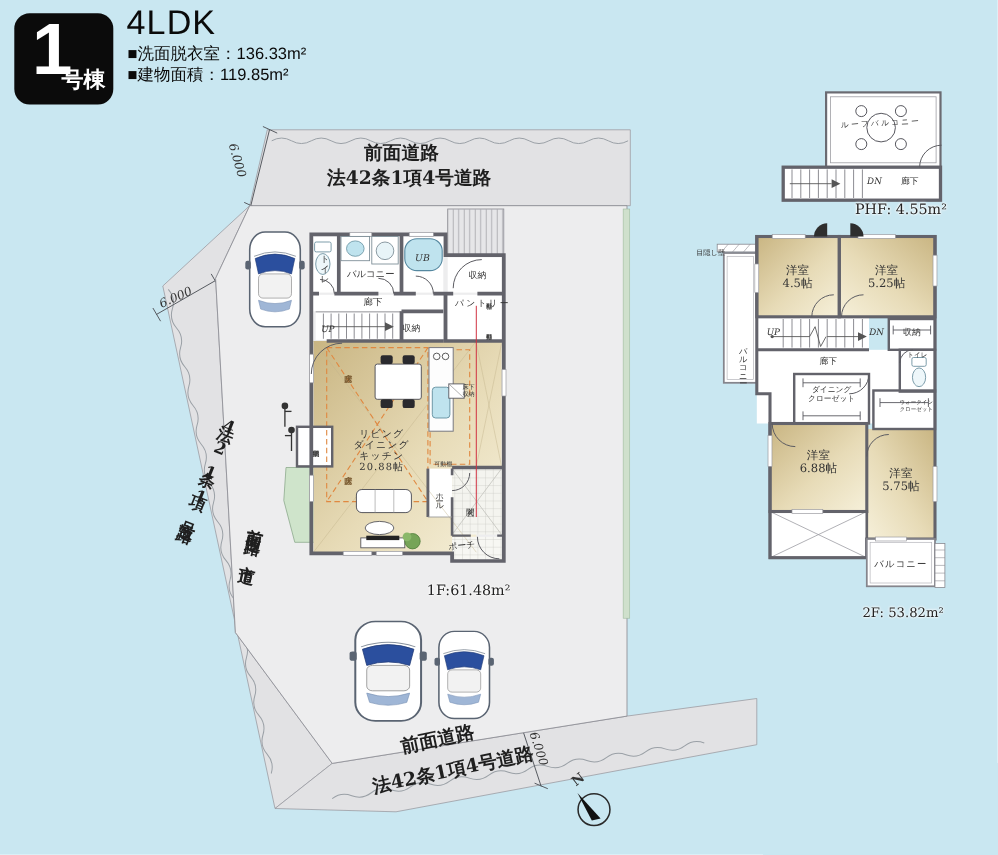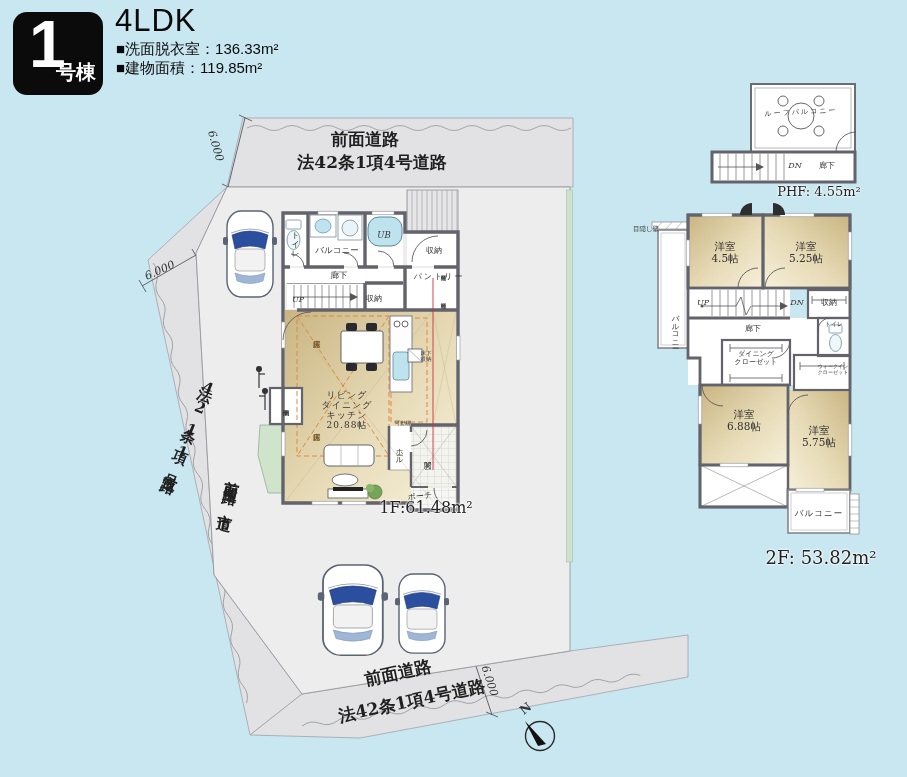"1F:61.48m²" div.lbl { font-size: 16px -> 13px; top: 508px -> 538px }
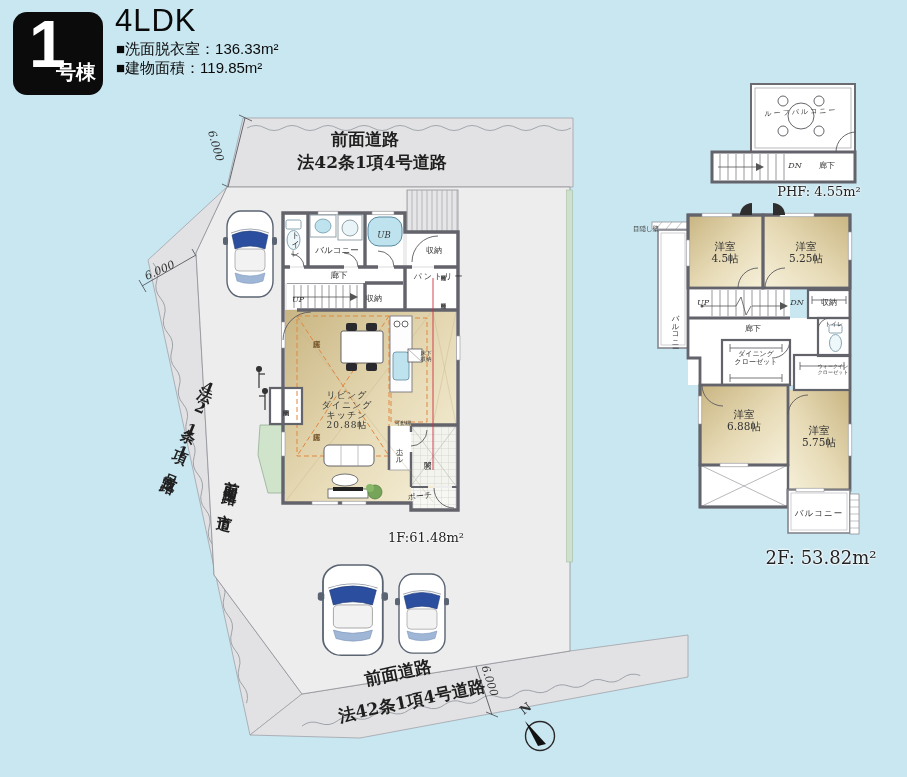"2F: 53.82m²" div.lbl { font-size: 18px -> 12px }
